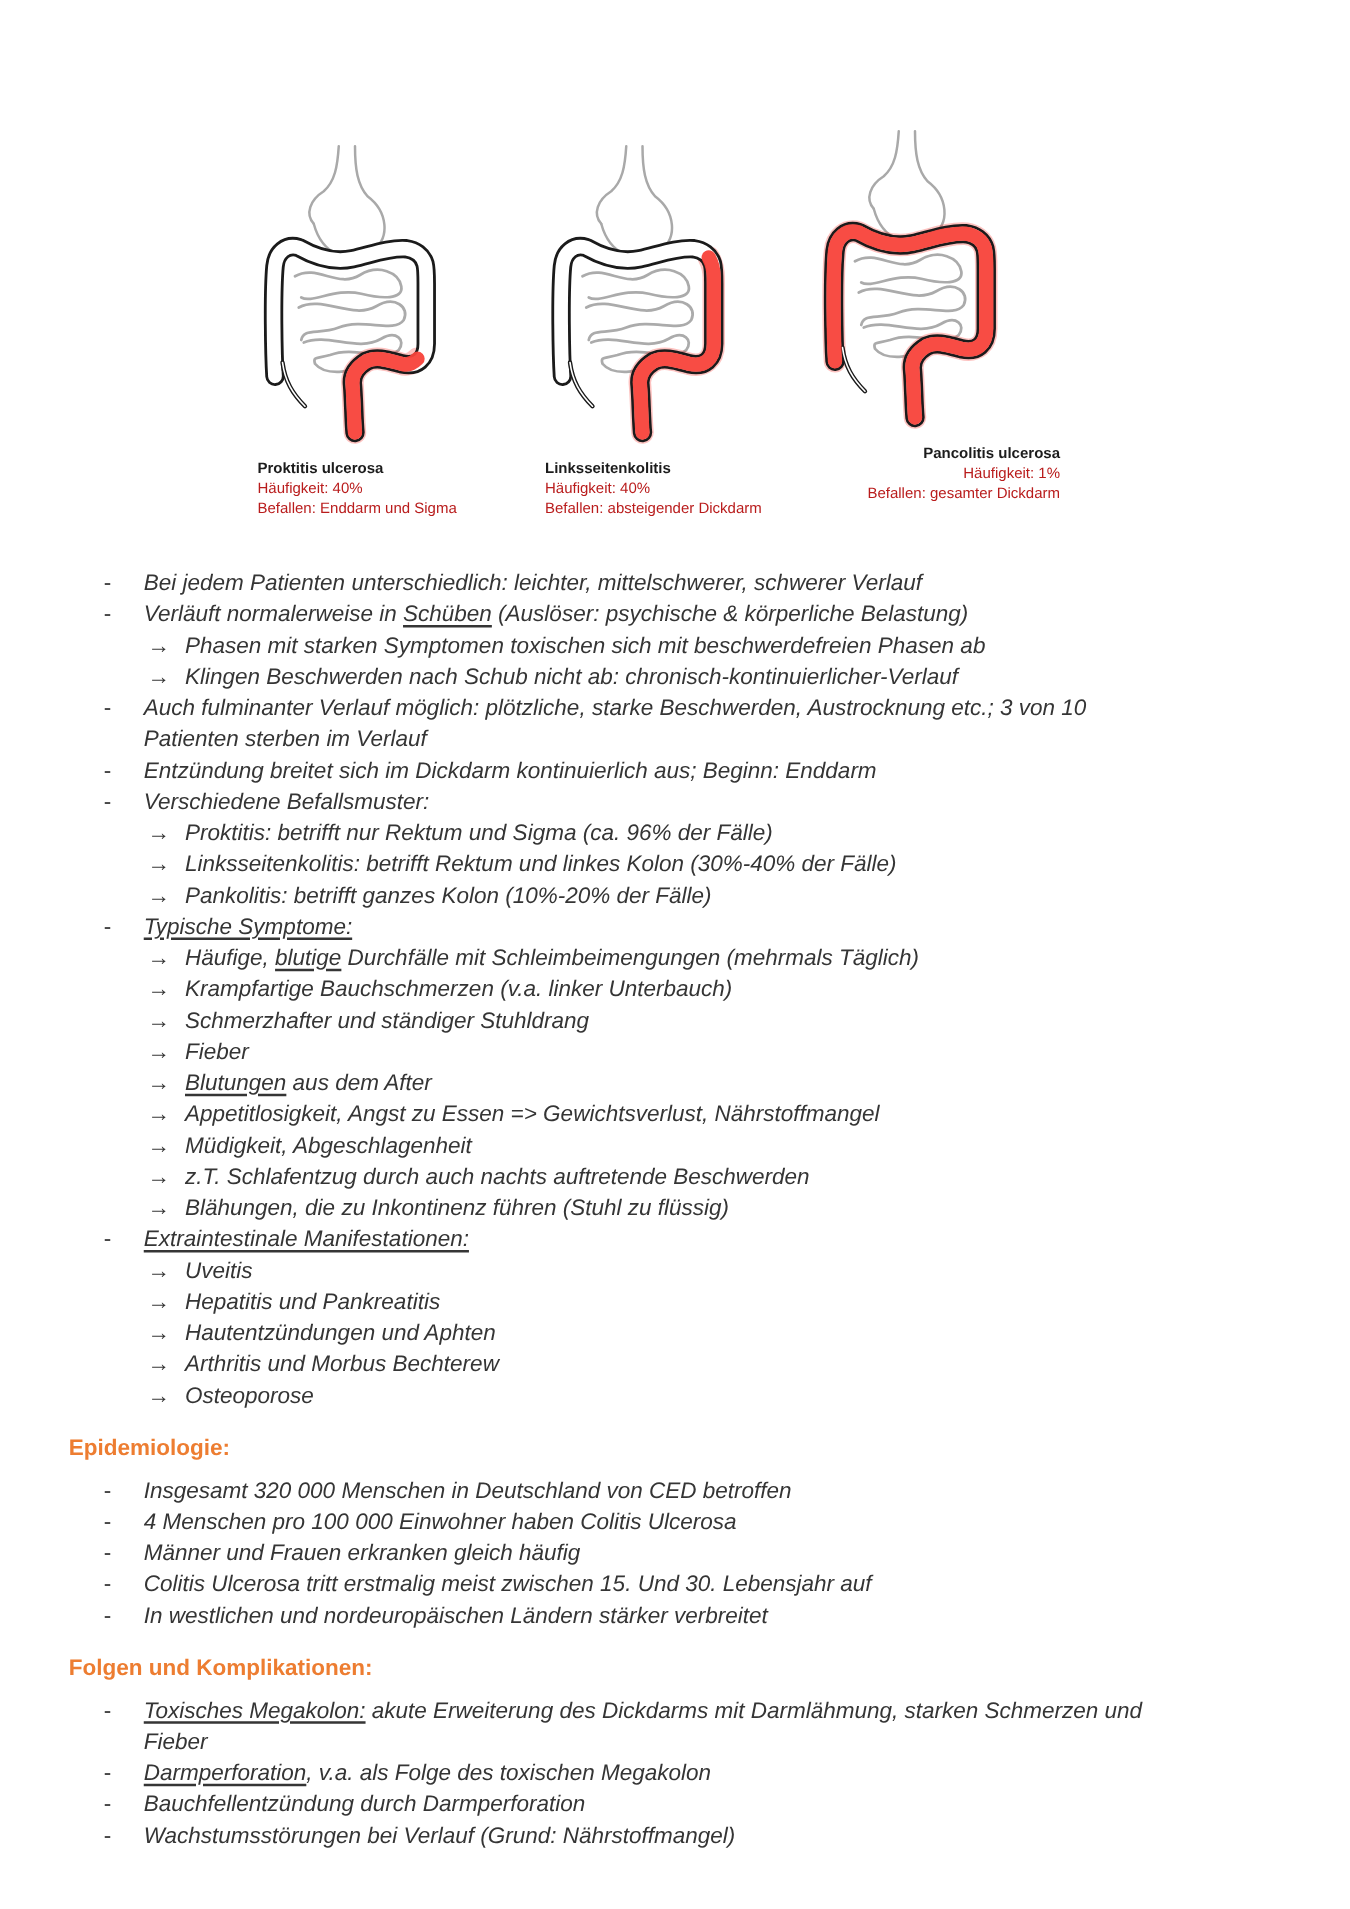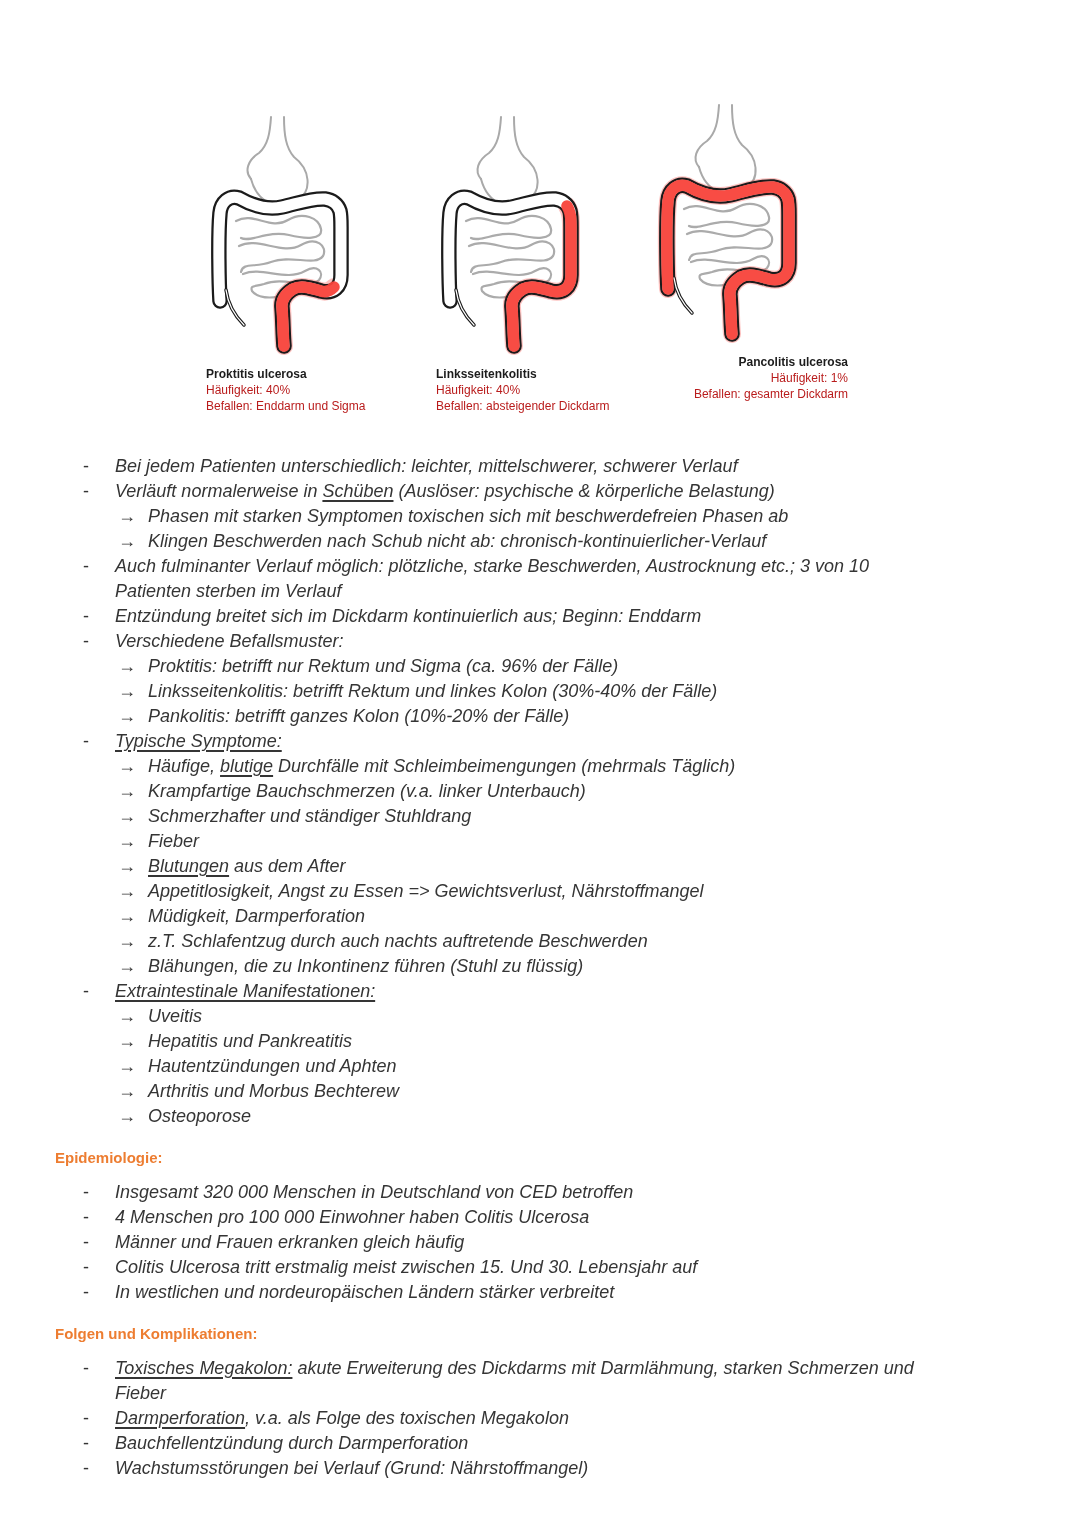"Müdigkeit, Darmperforation" span { text: Darmperforation -> Abgeschlagenheit }
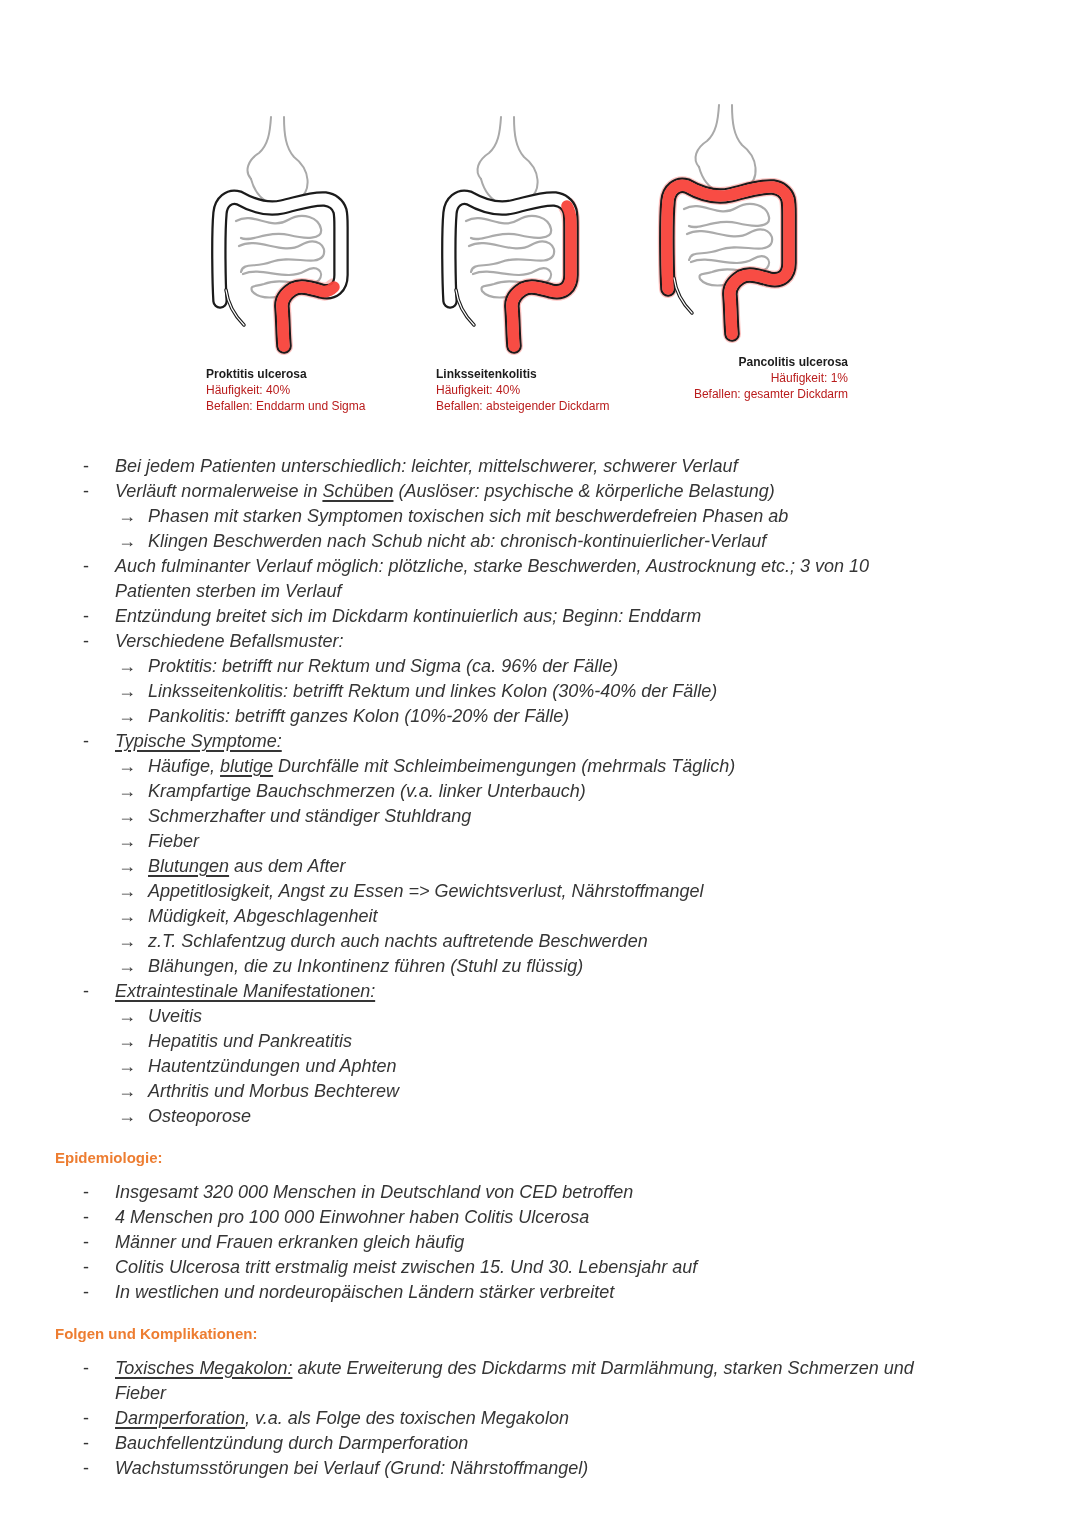"Epidemiologie:" .section-heading { font-size: 15px -> 18px }
